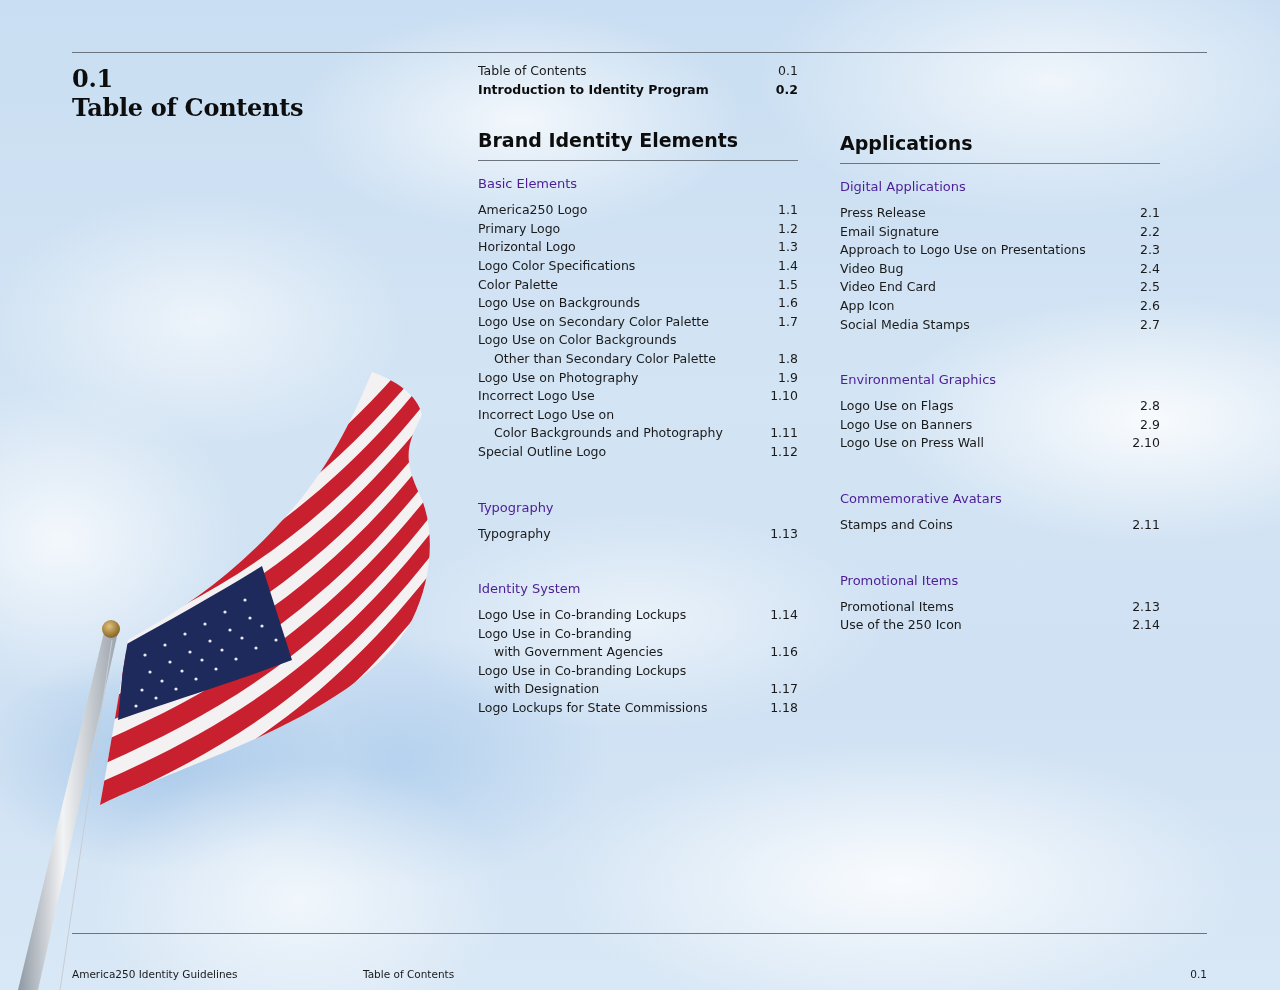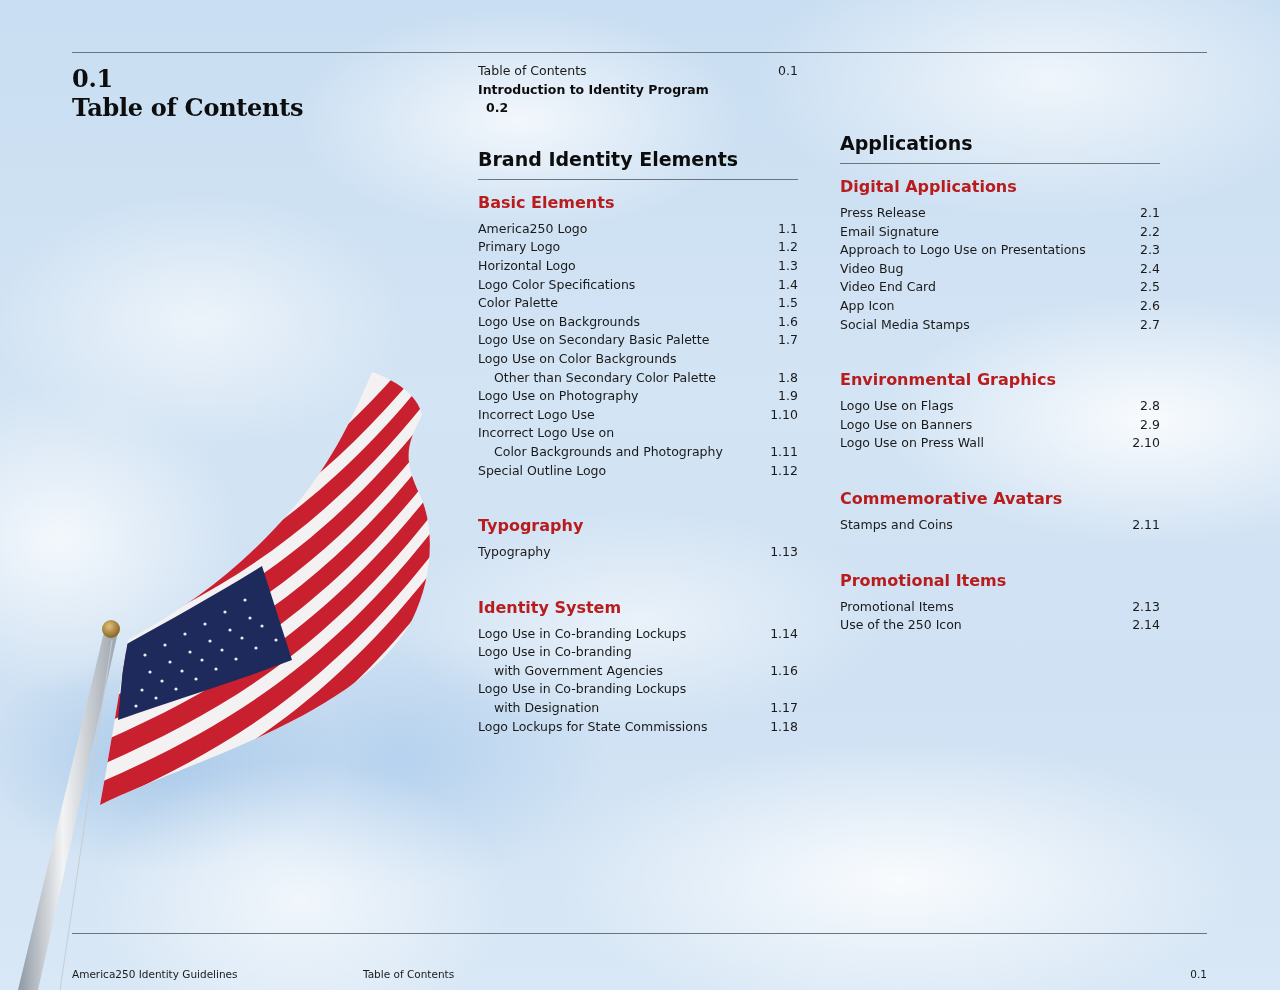"Introduction to Identity Program" .row.bold { flex-direction: column -> none }
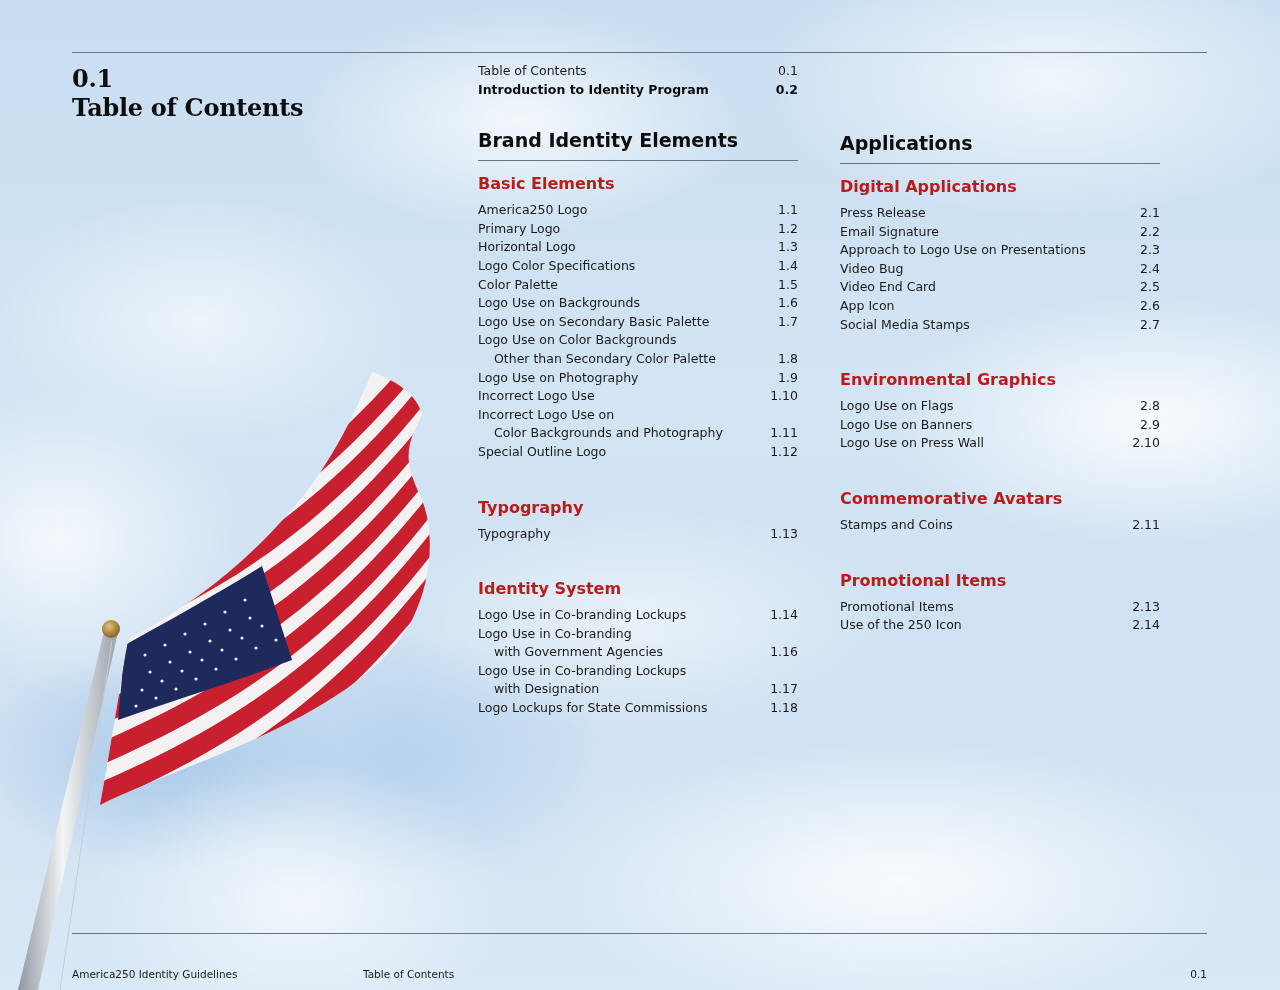"Basic Elements" .group-title { color: #b91c1c -> #4c1d95; font-size: 16px -> 13px; font-weight: bold -> normal }
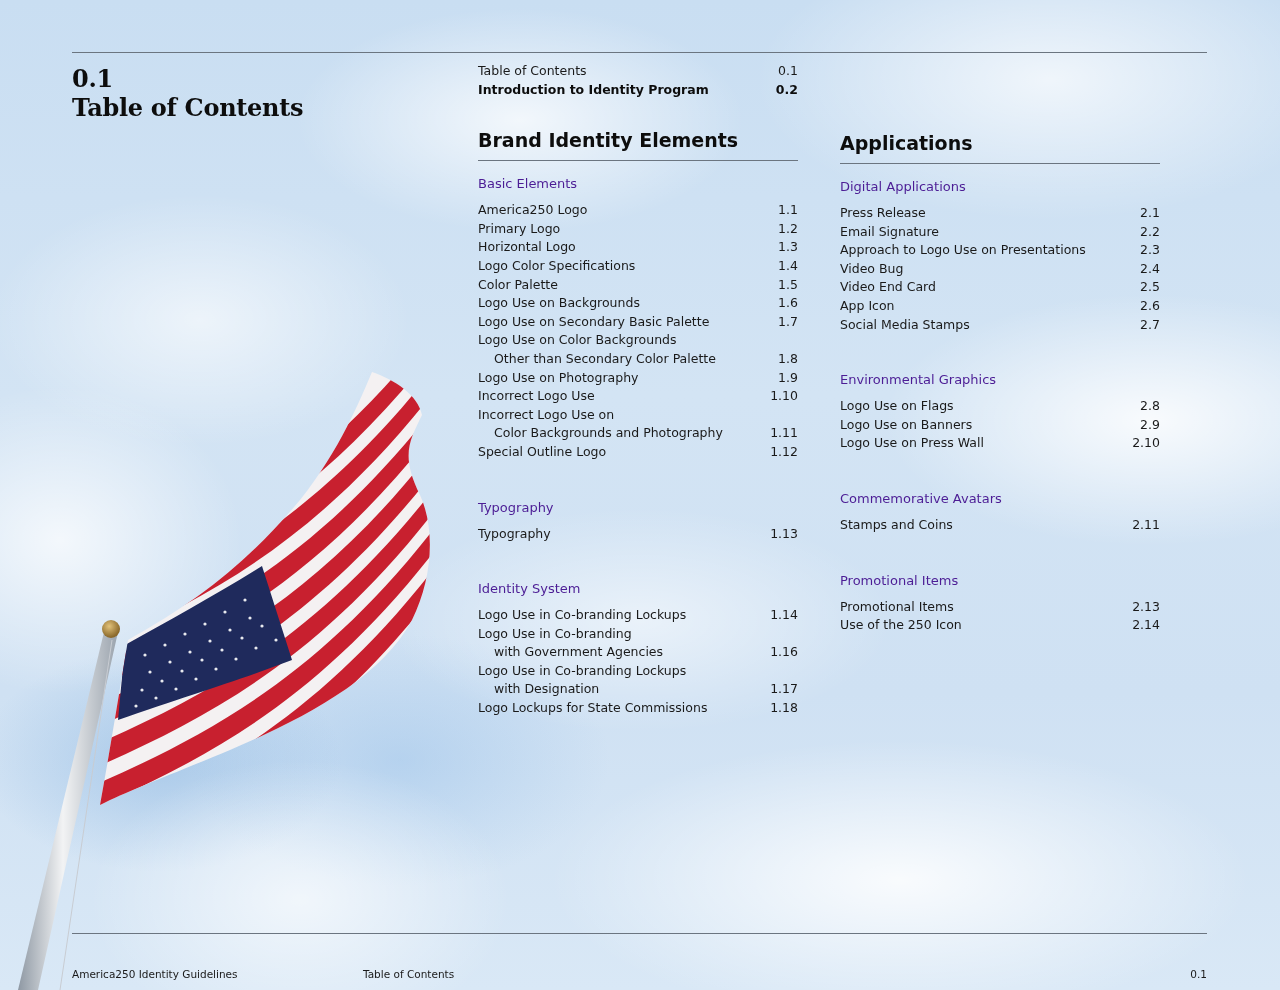"Logo Use on Secondary Basic" span.label { text: Basic -> Color }
